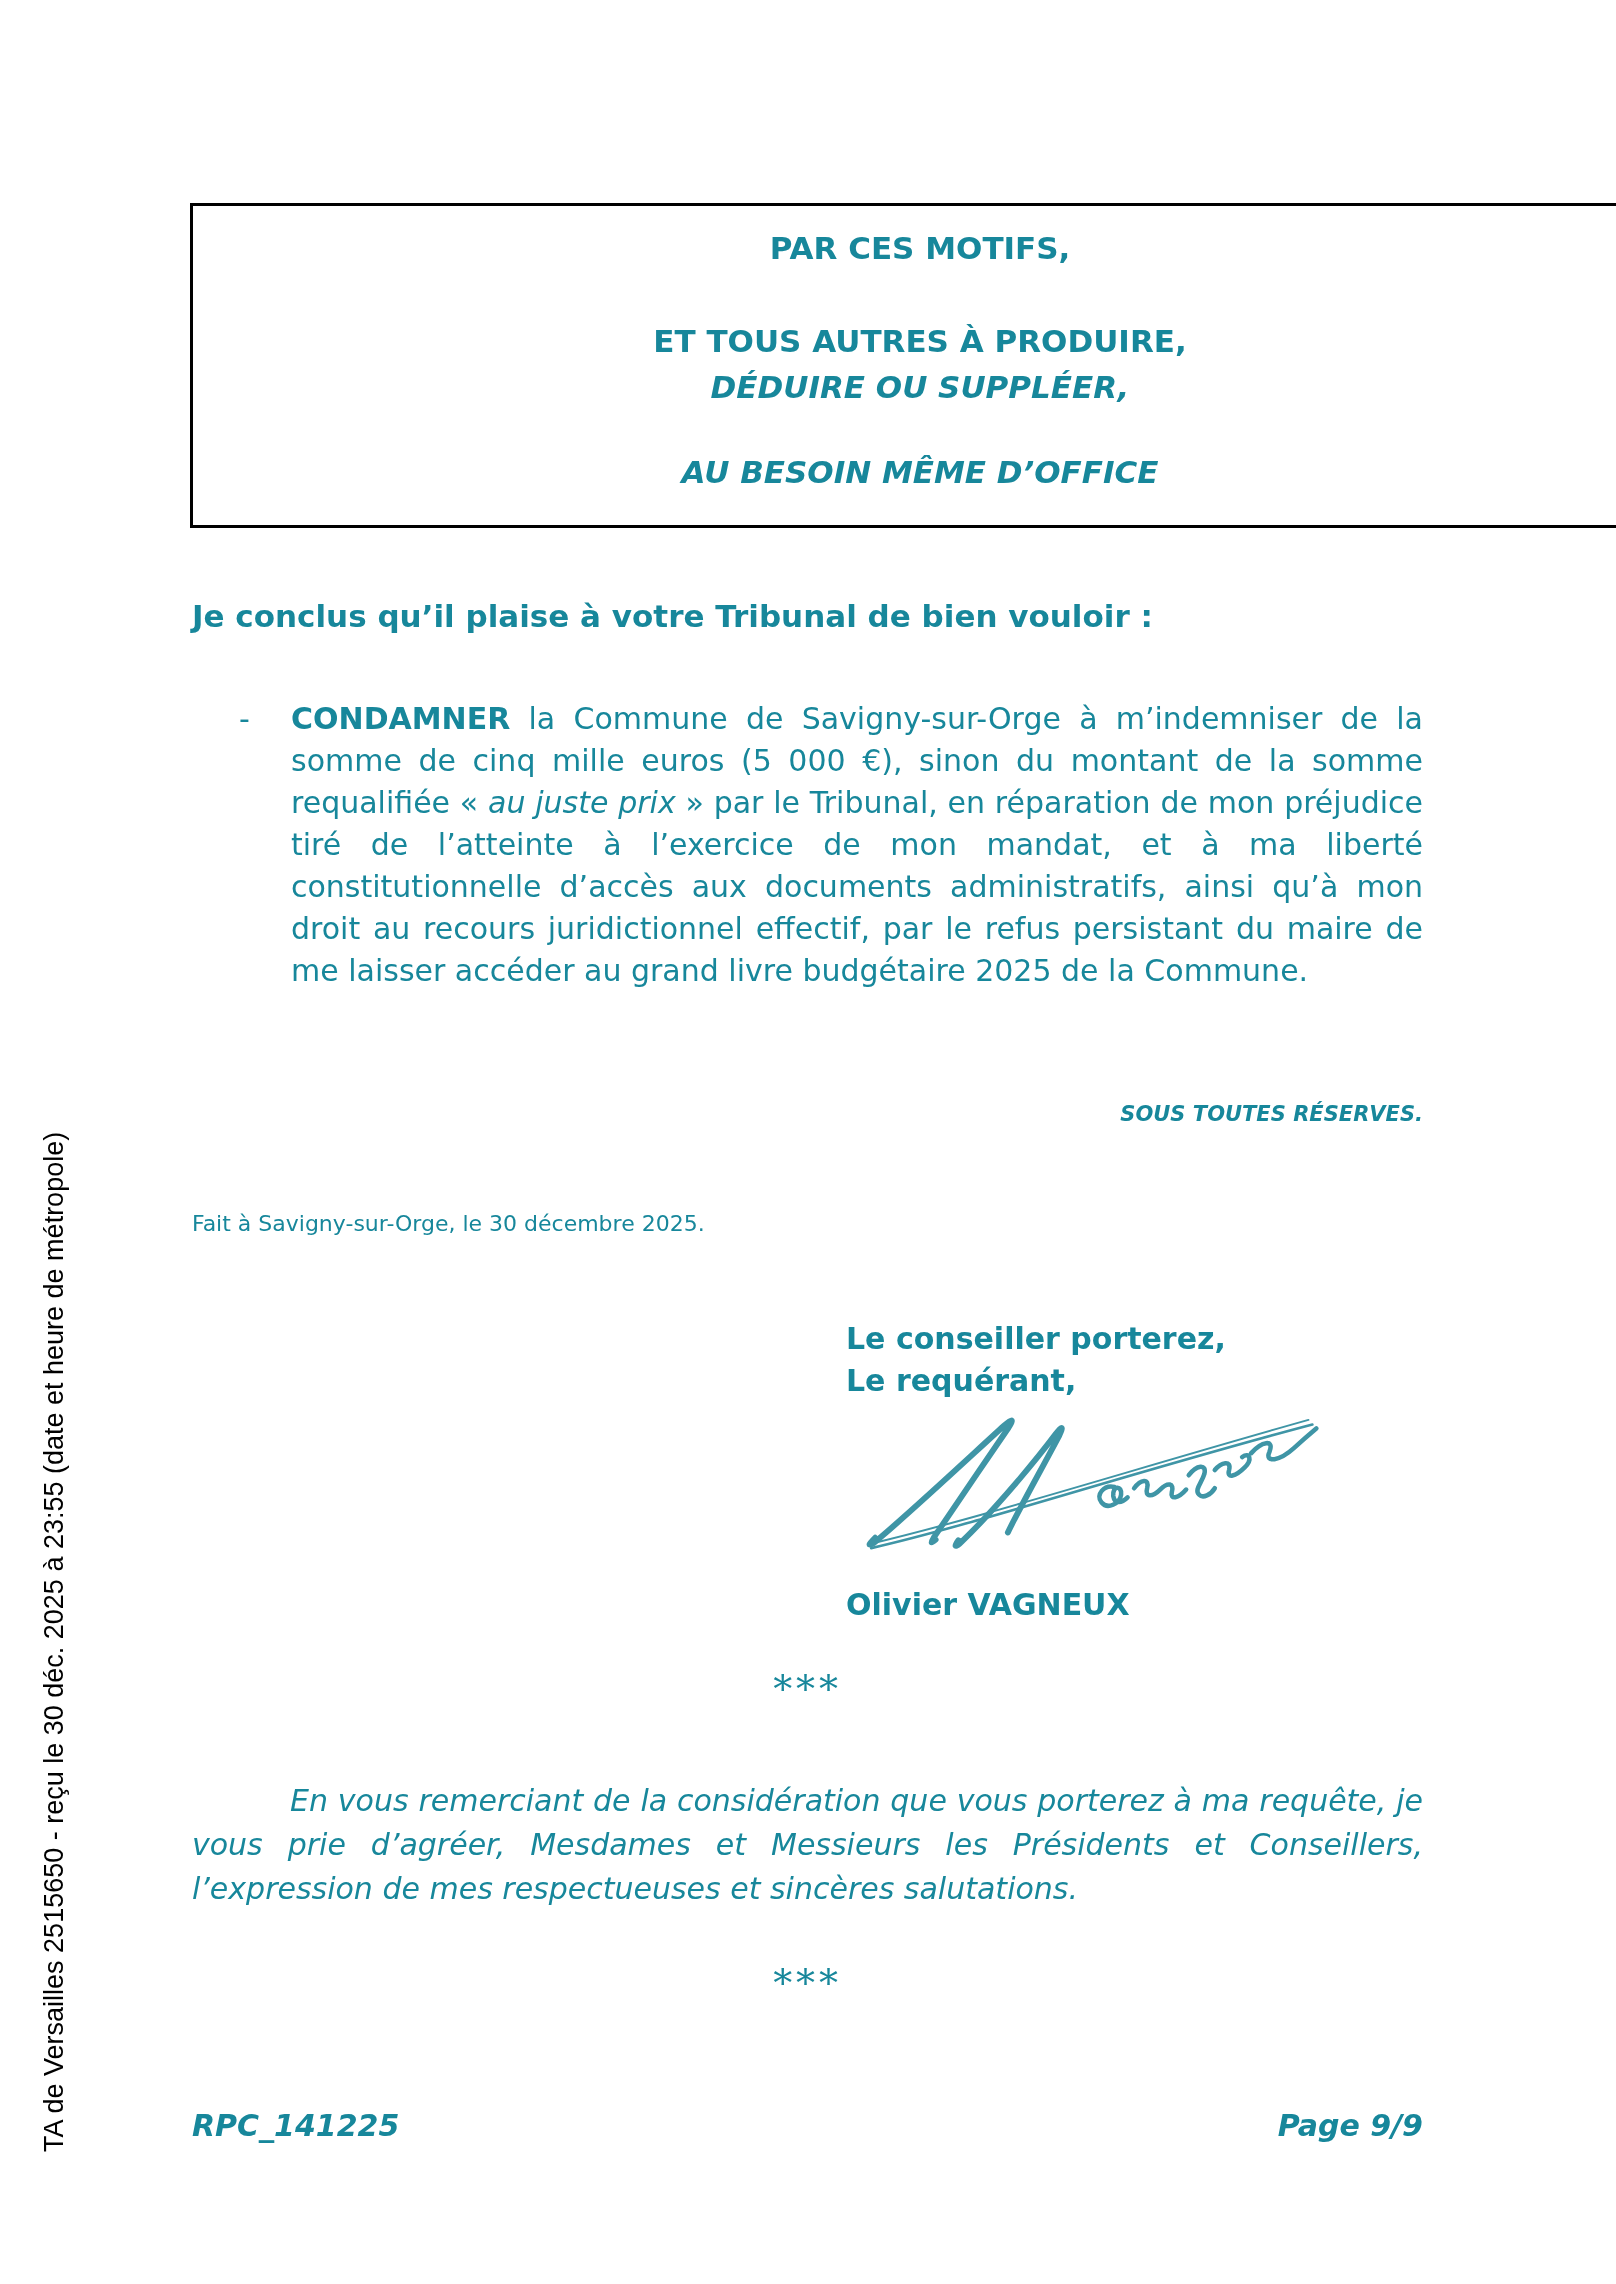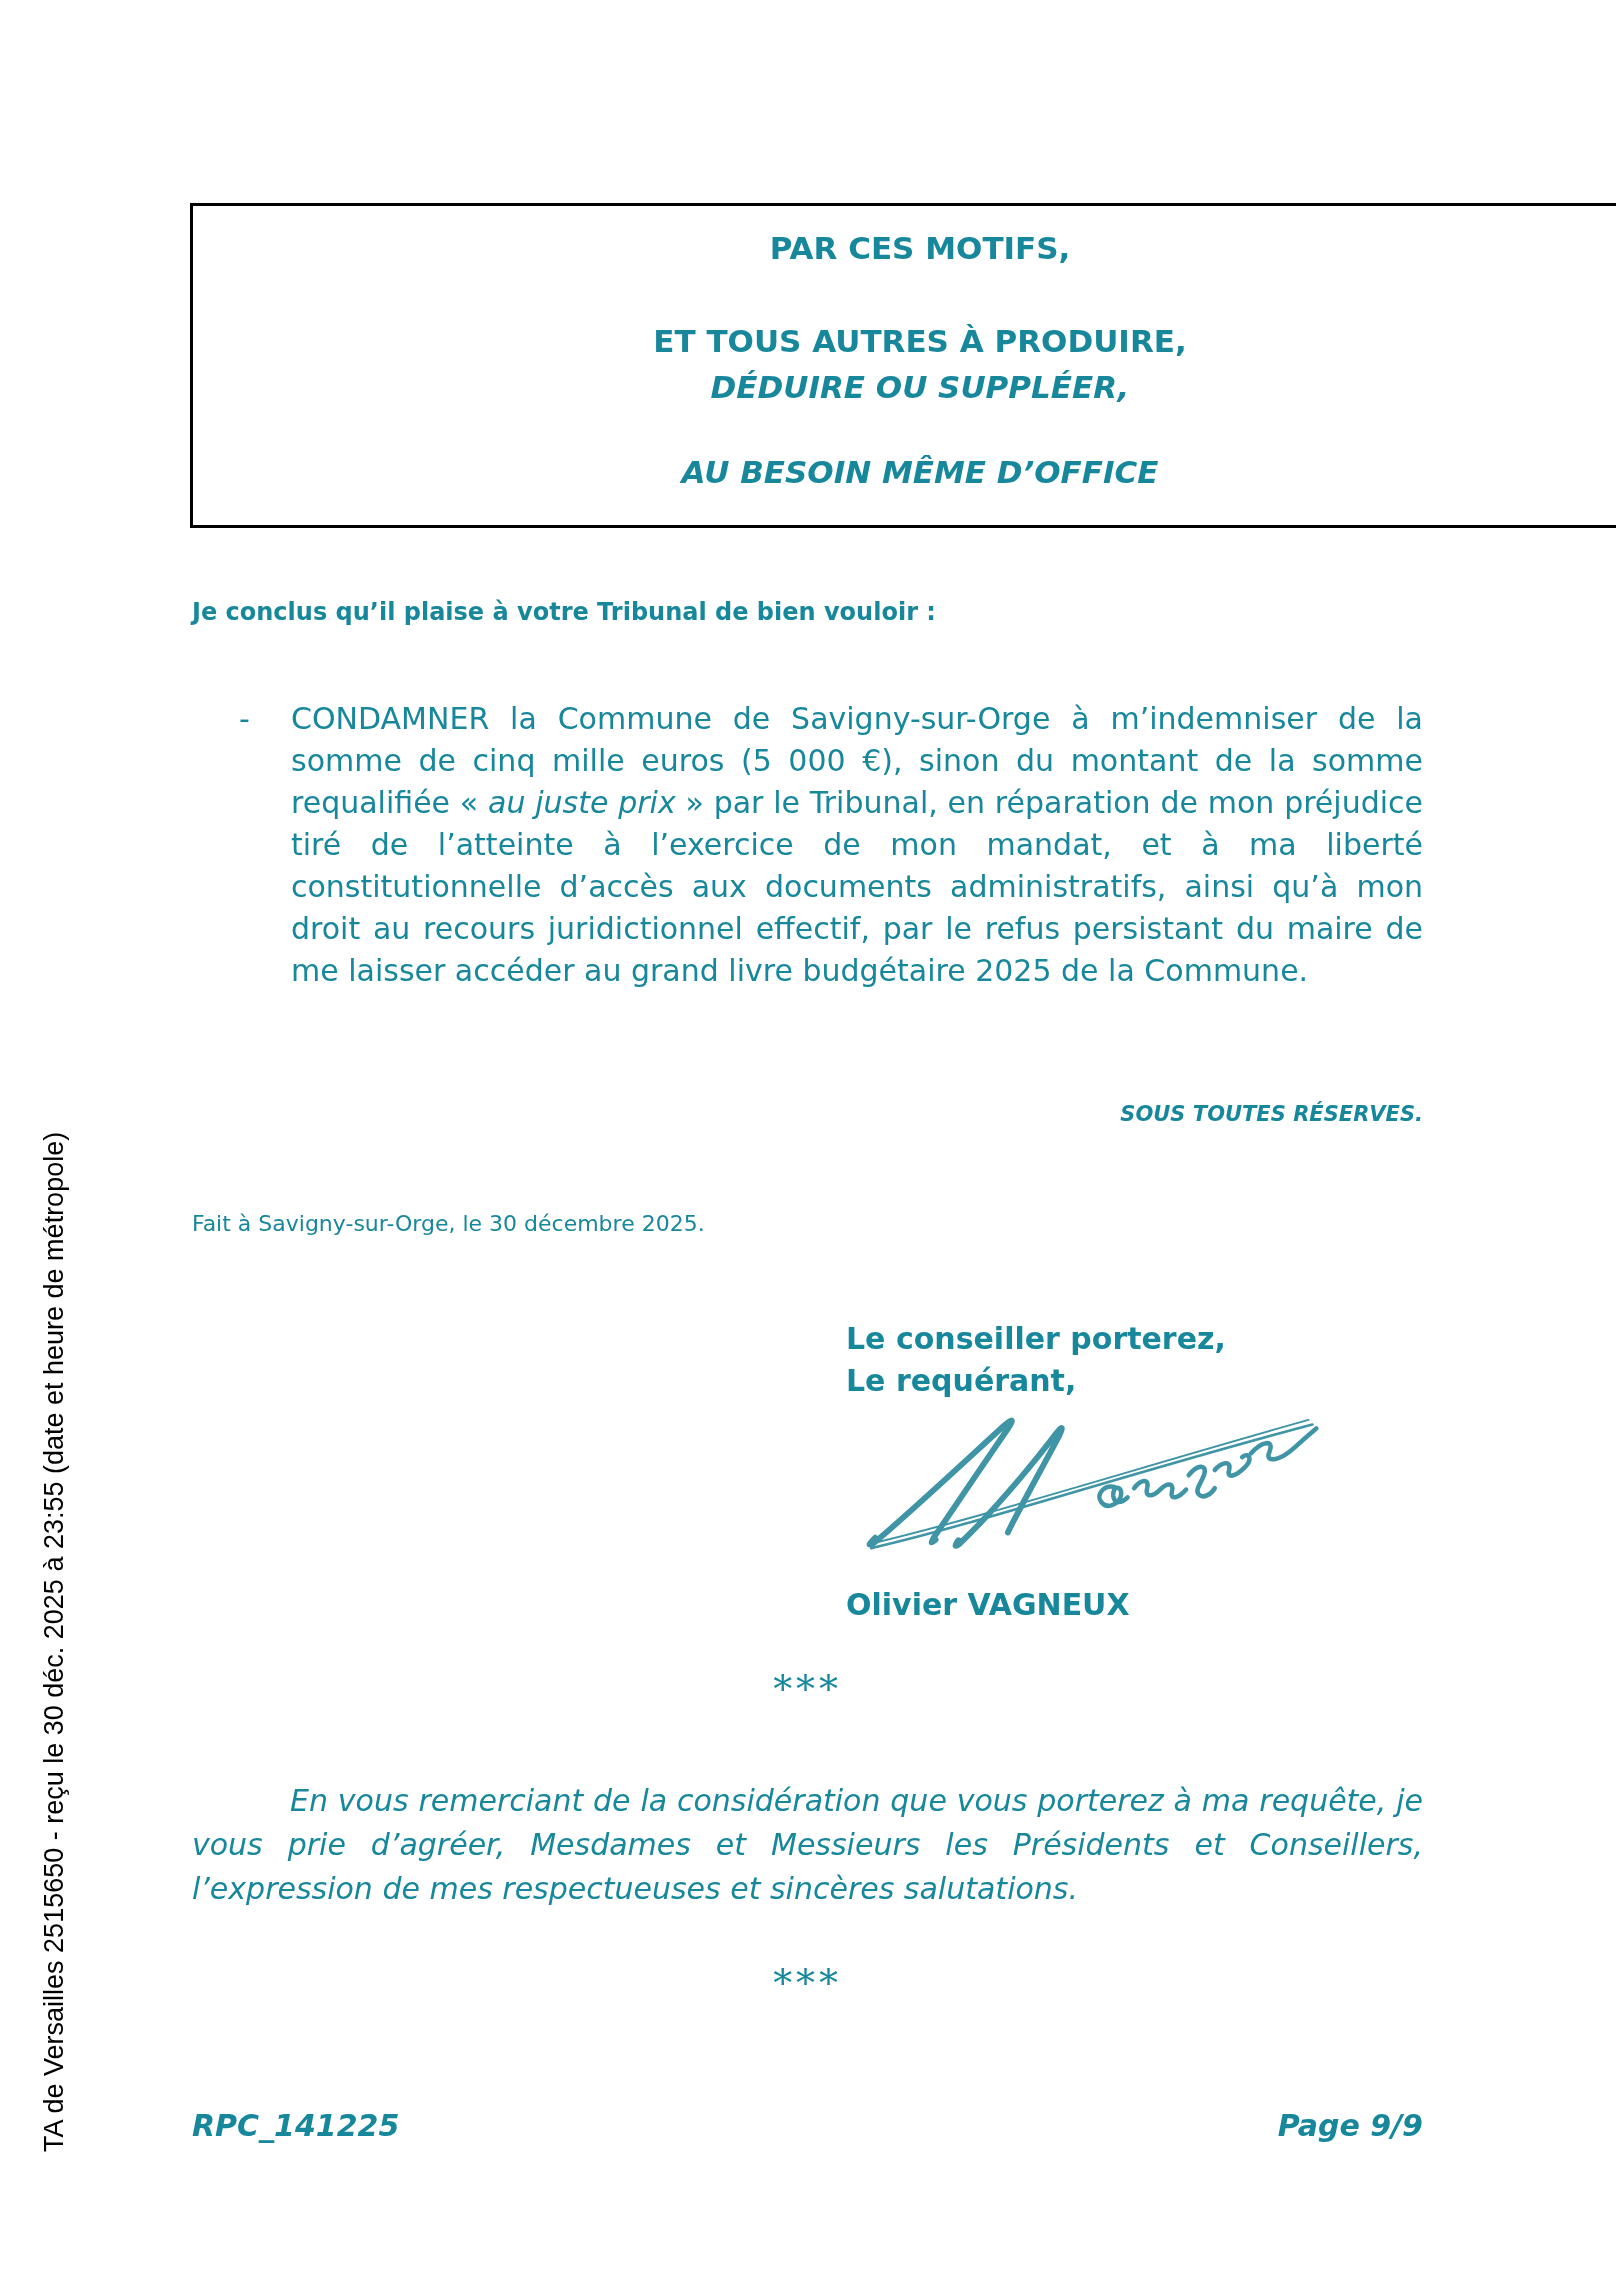"Je conclus qu’il plaise à" .intro { font-size: 24px -> 31px }
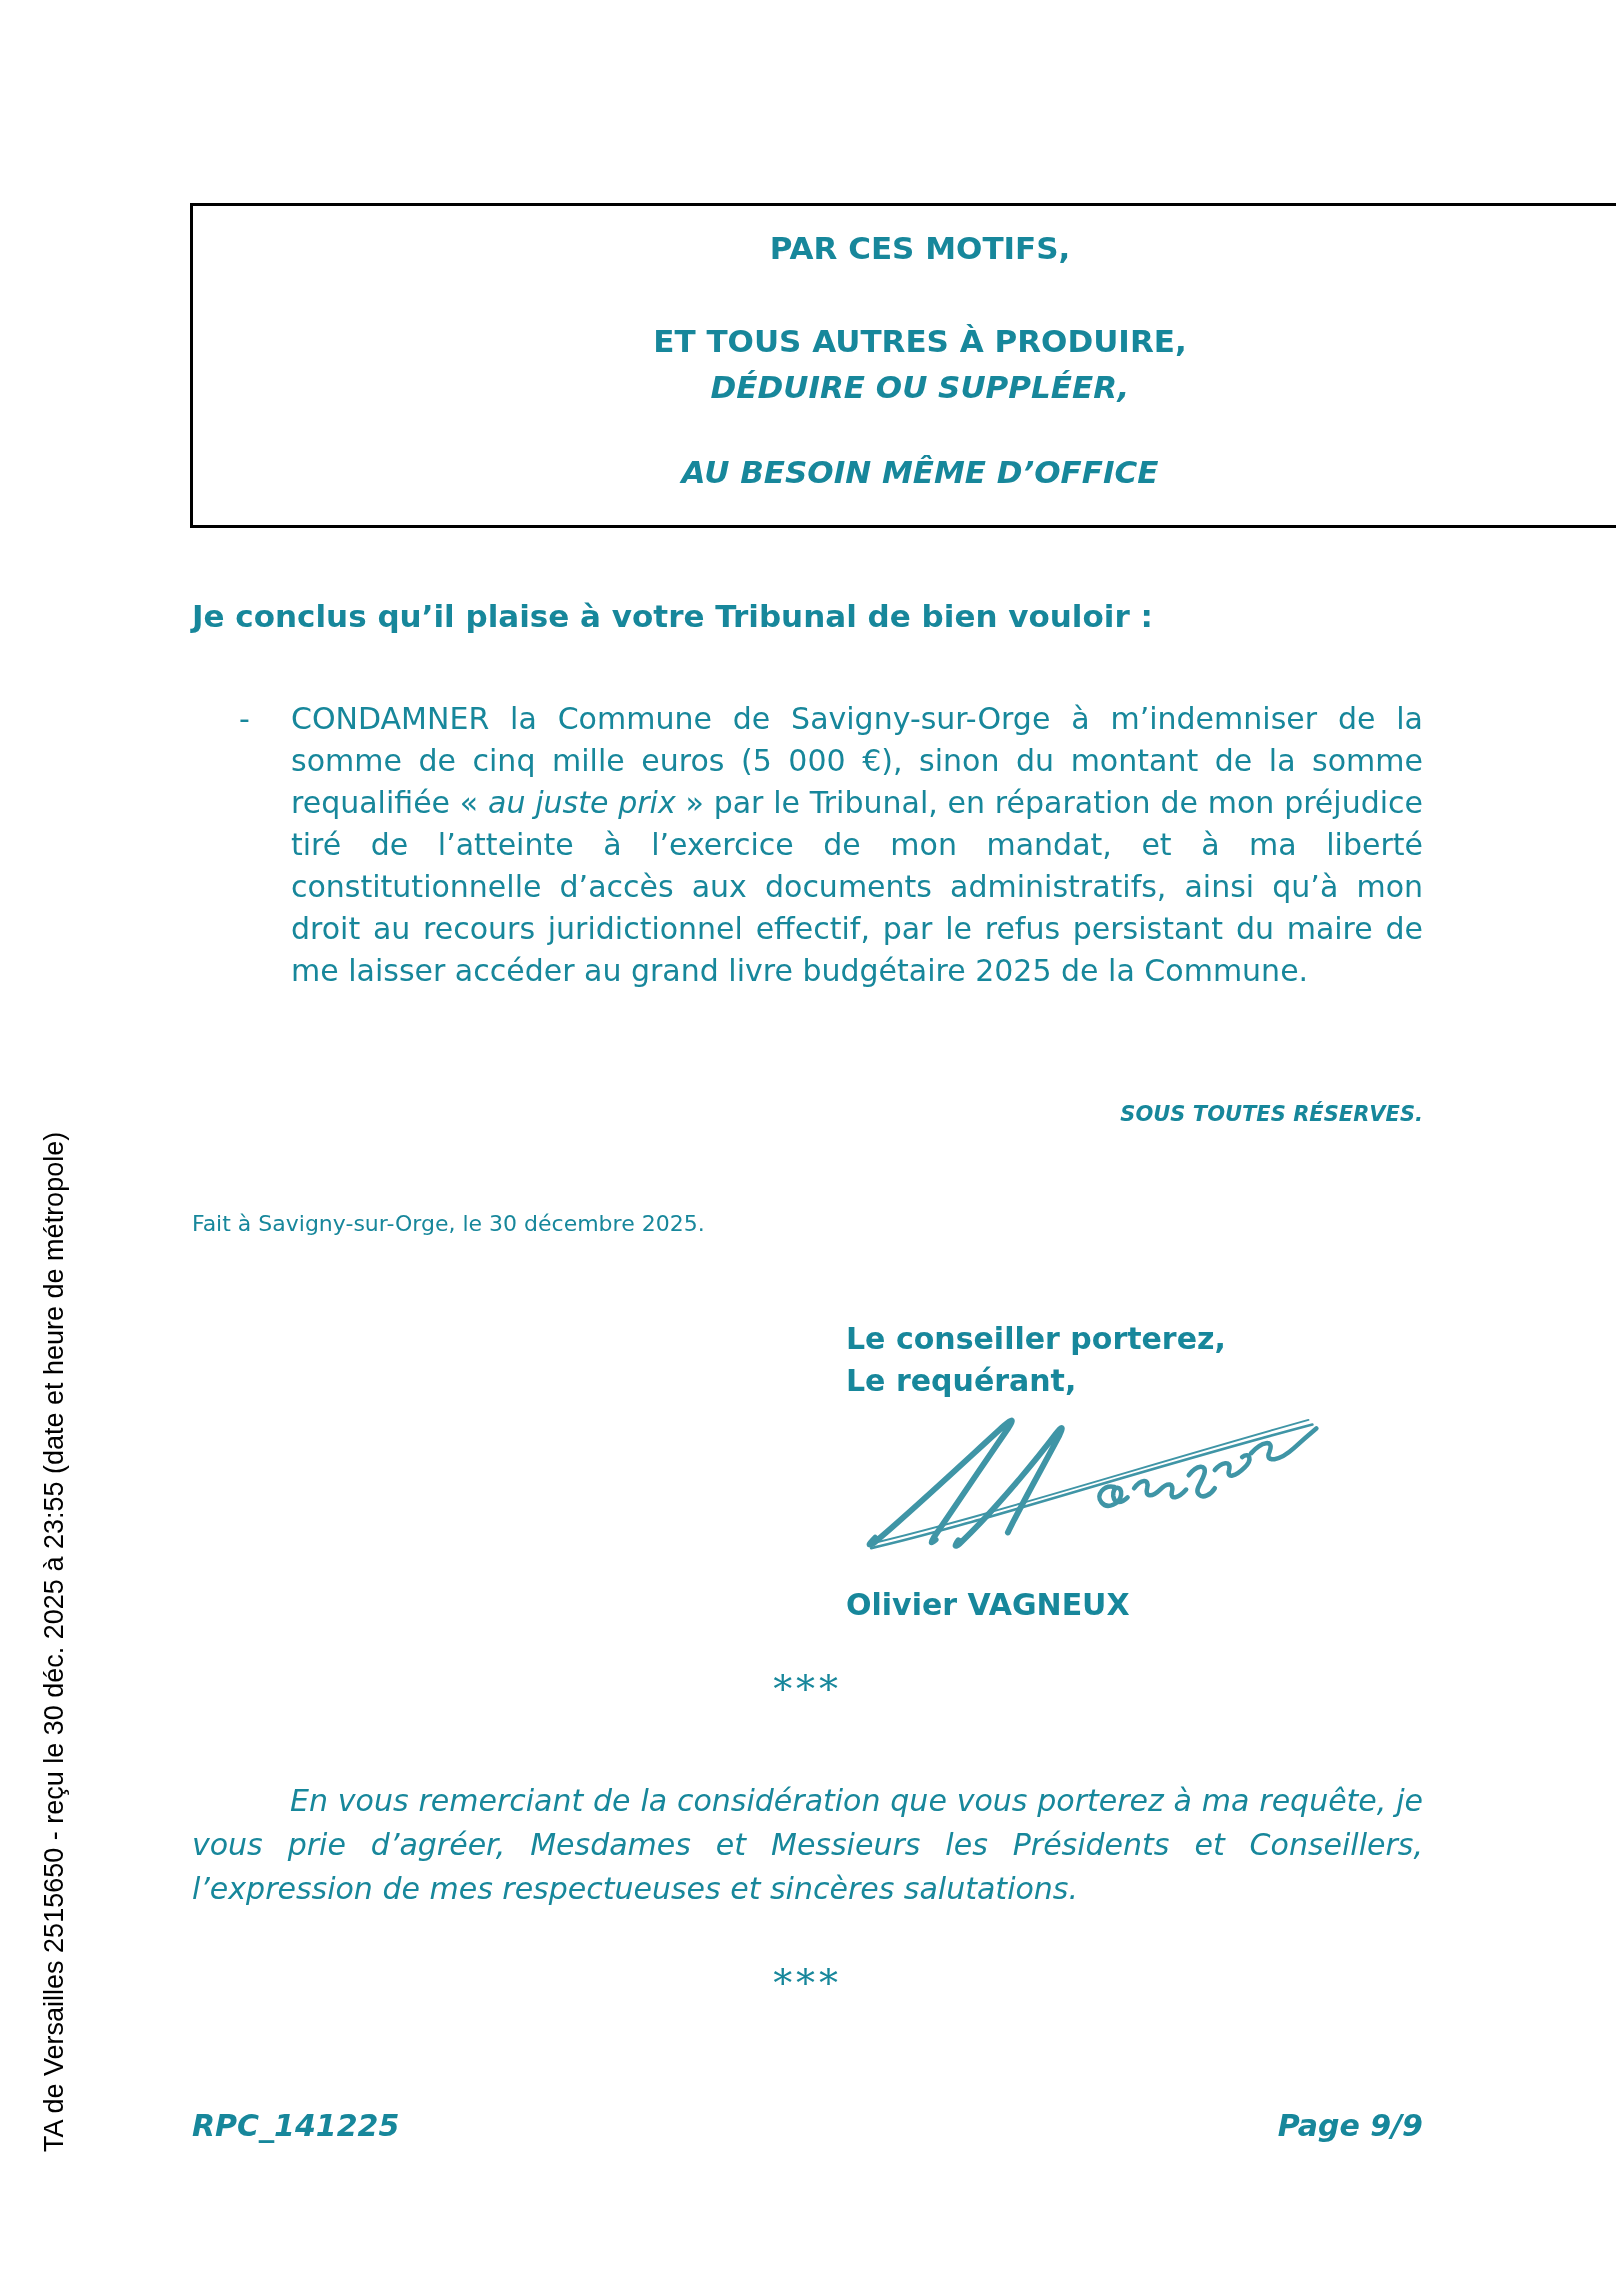"CONDAMNER" .demand .kw { font-weight: normal -> bold }
